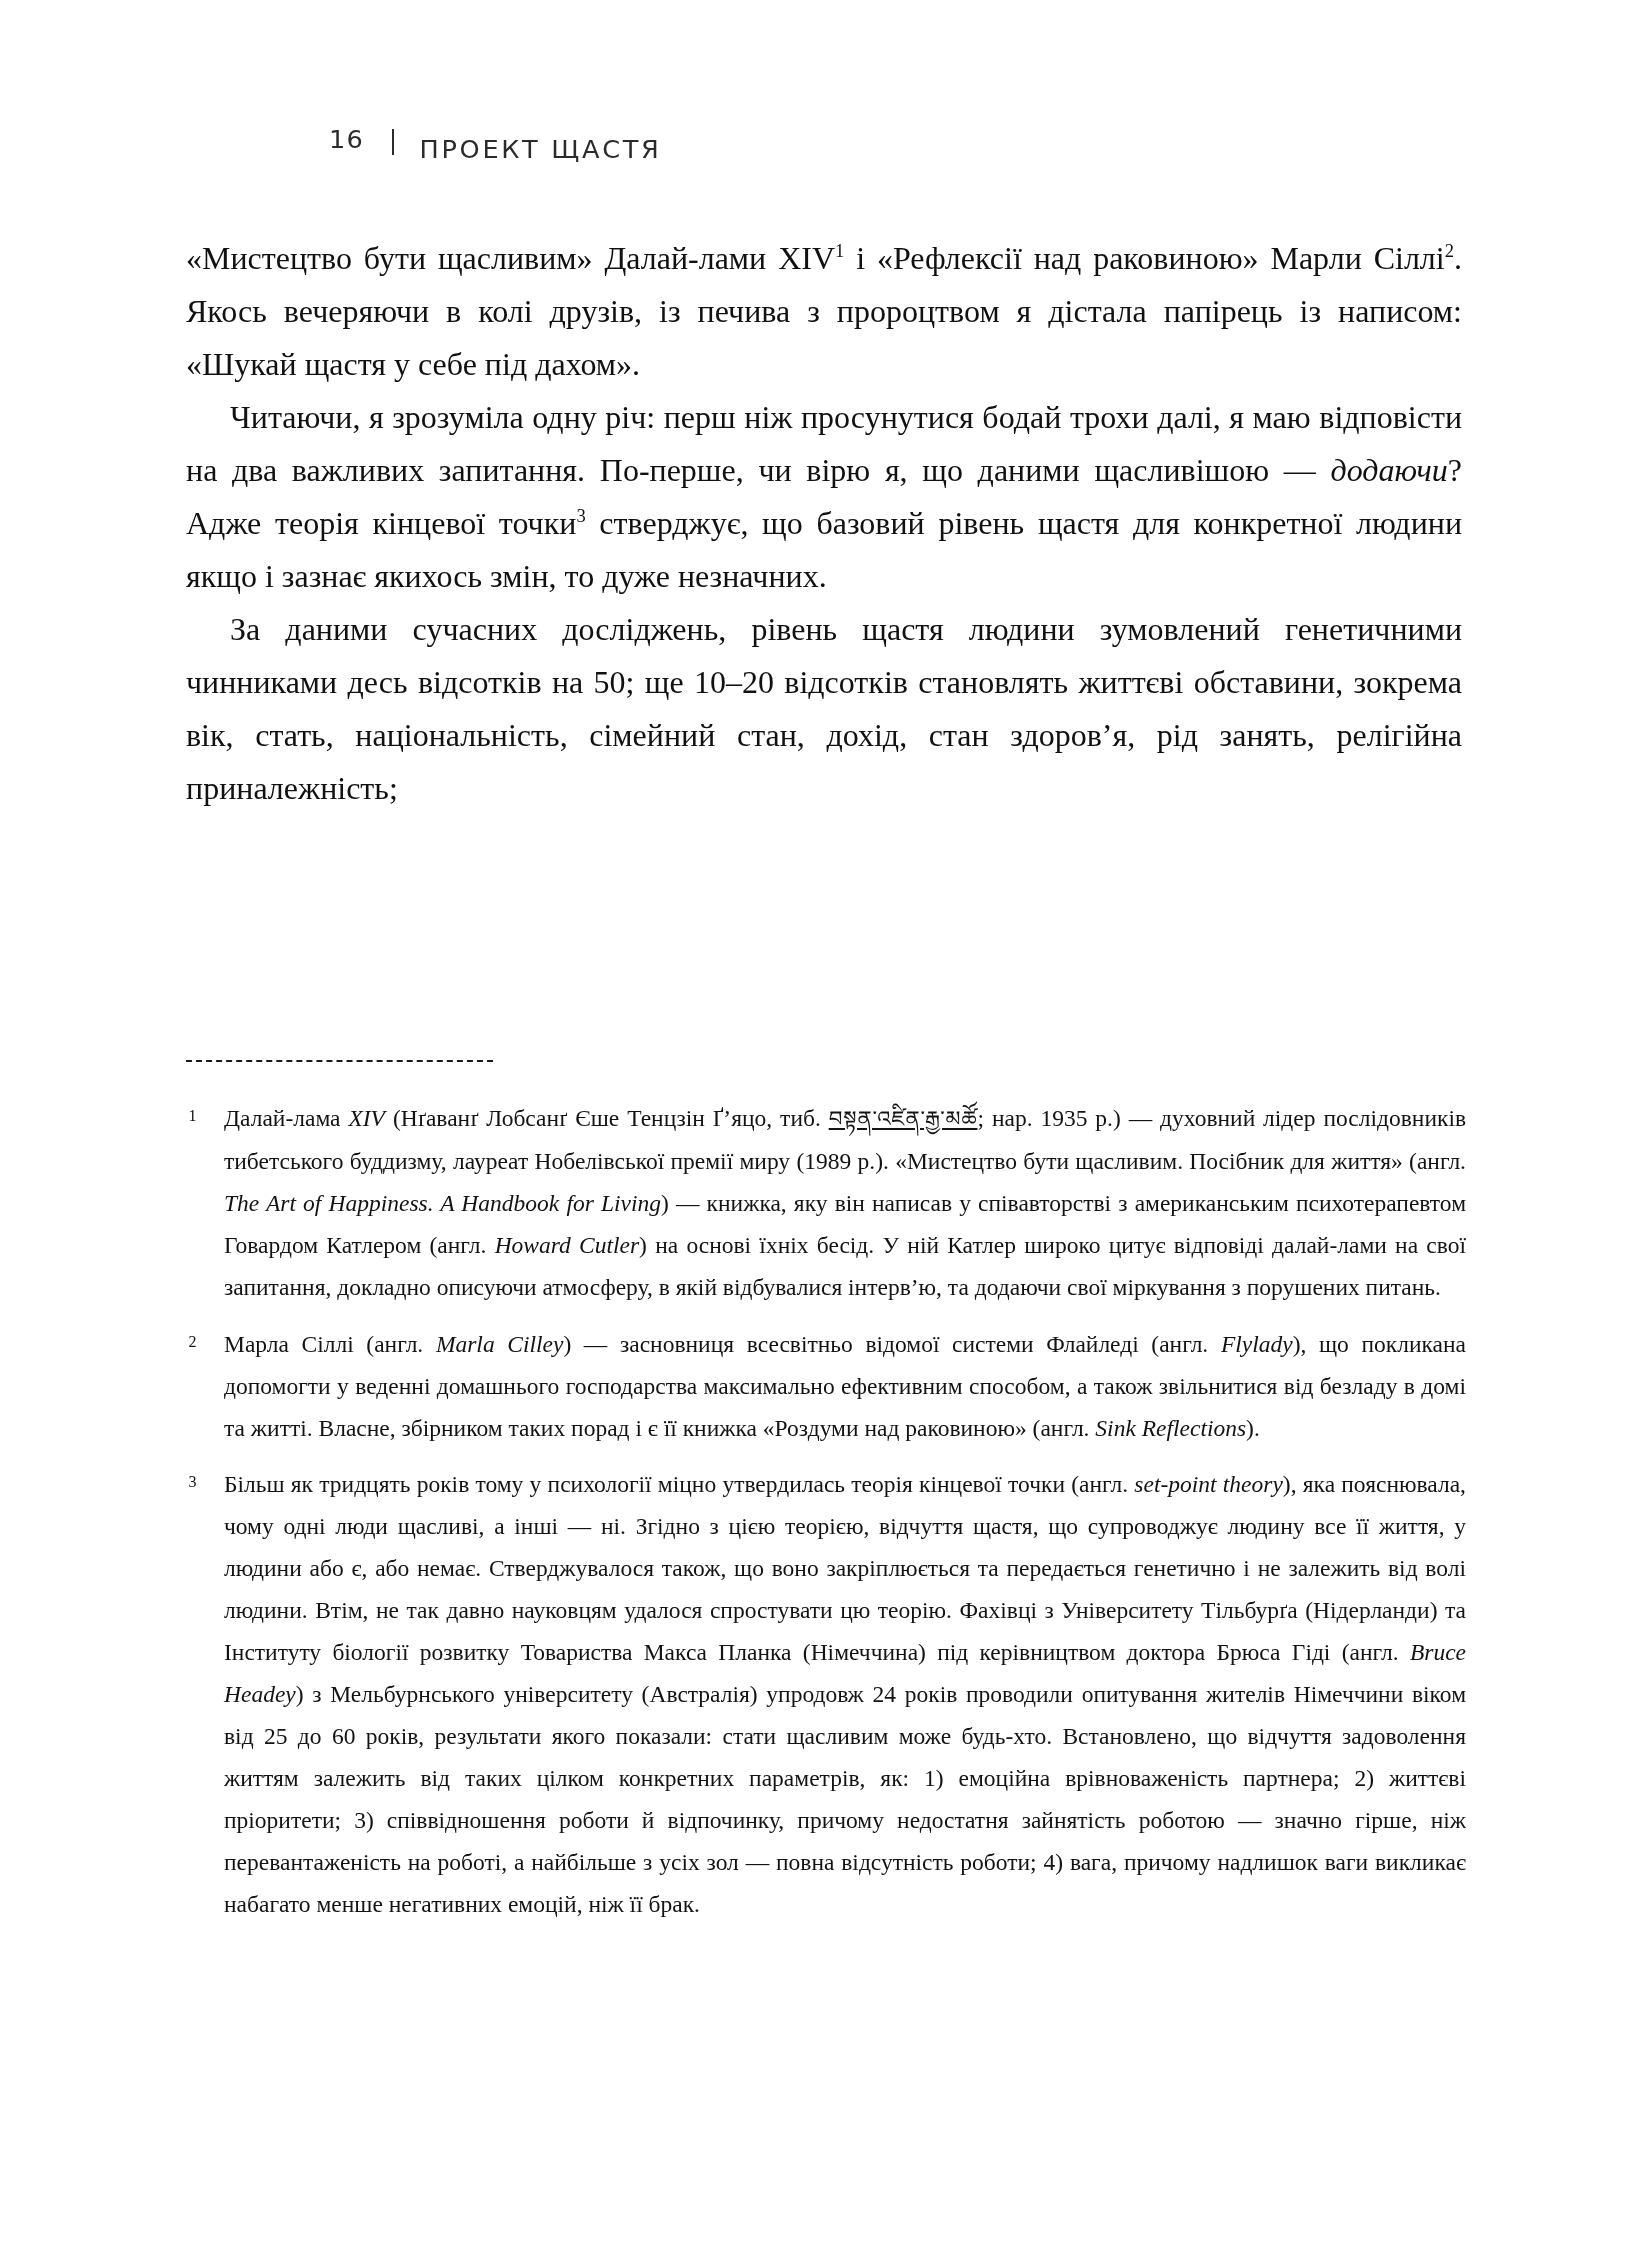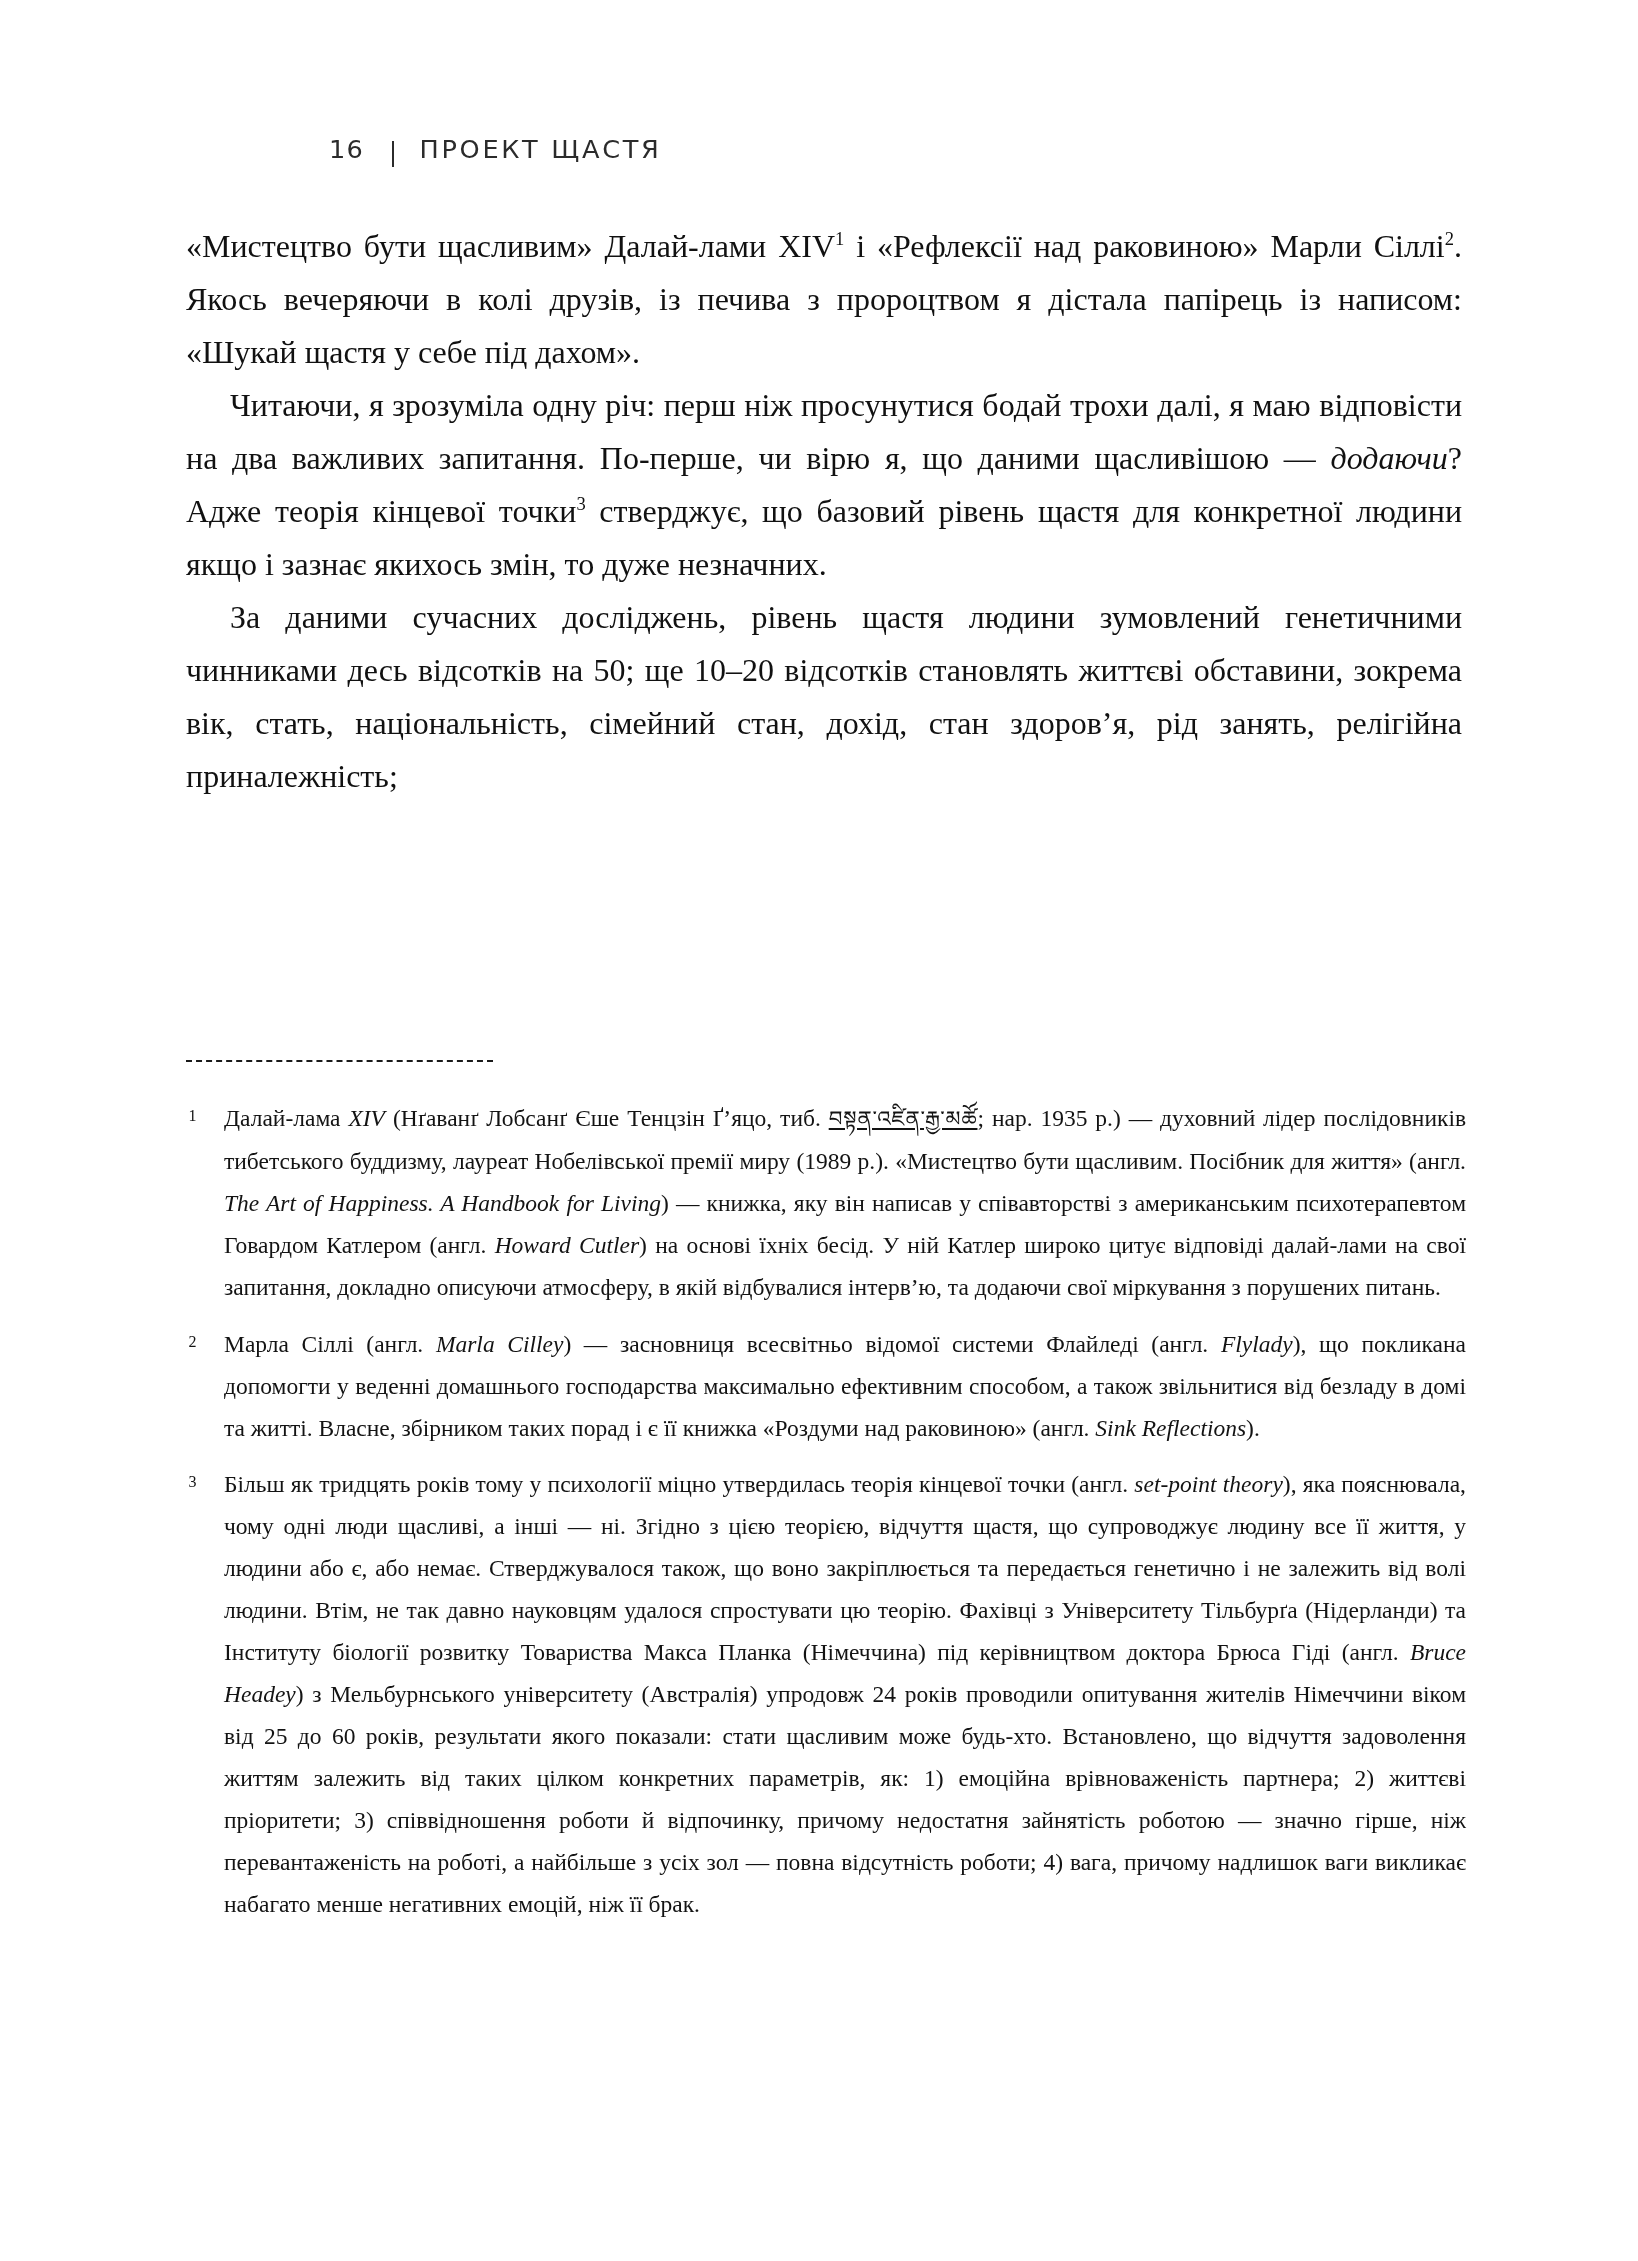"16" .running-head { align-items: flex-end -> center }
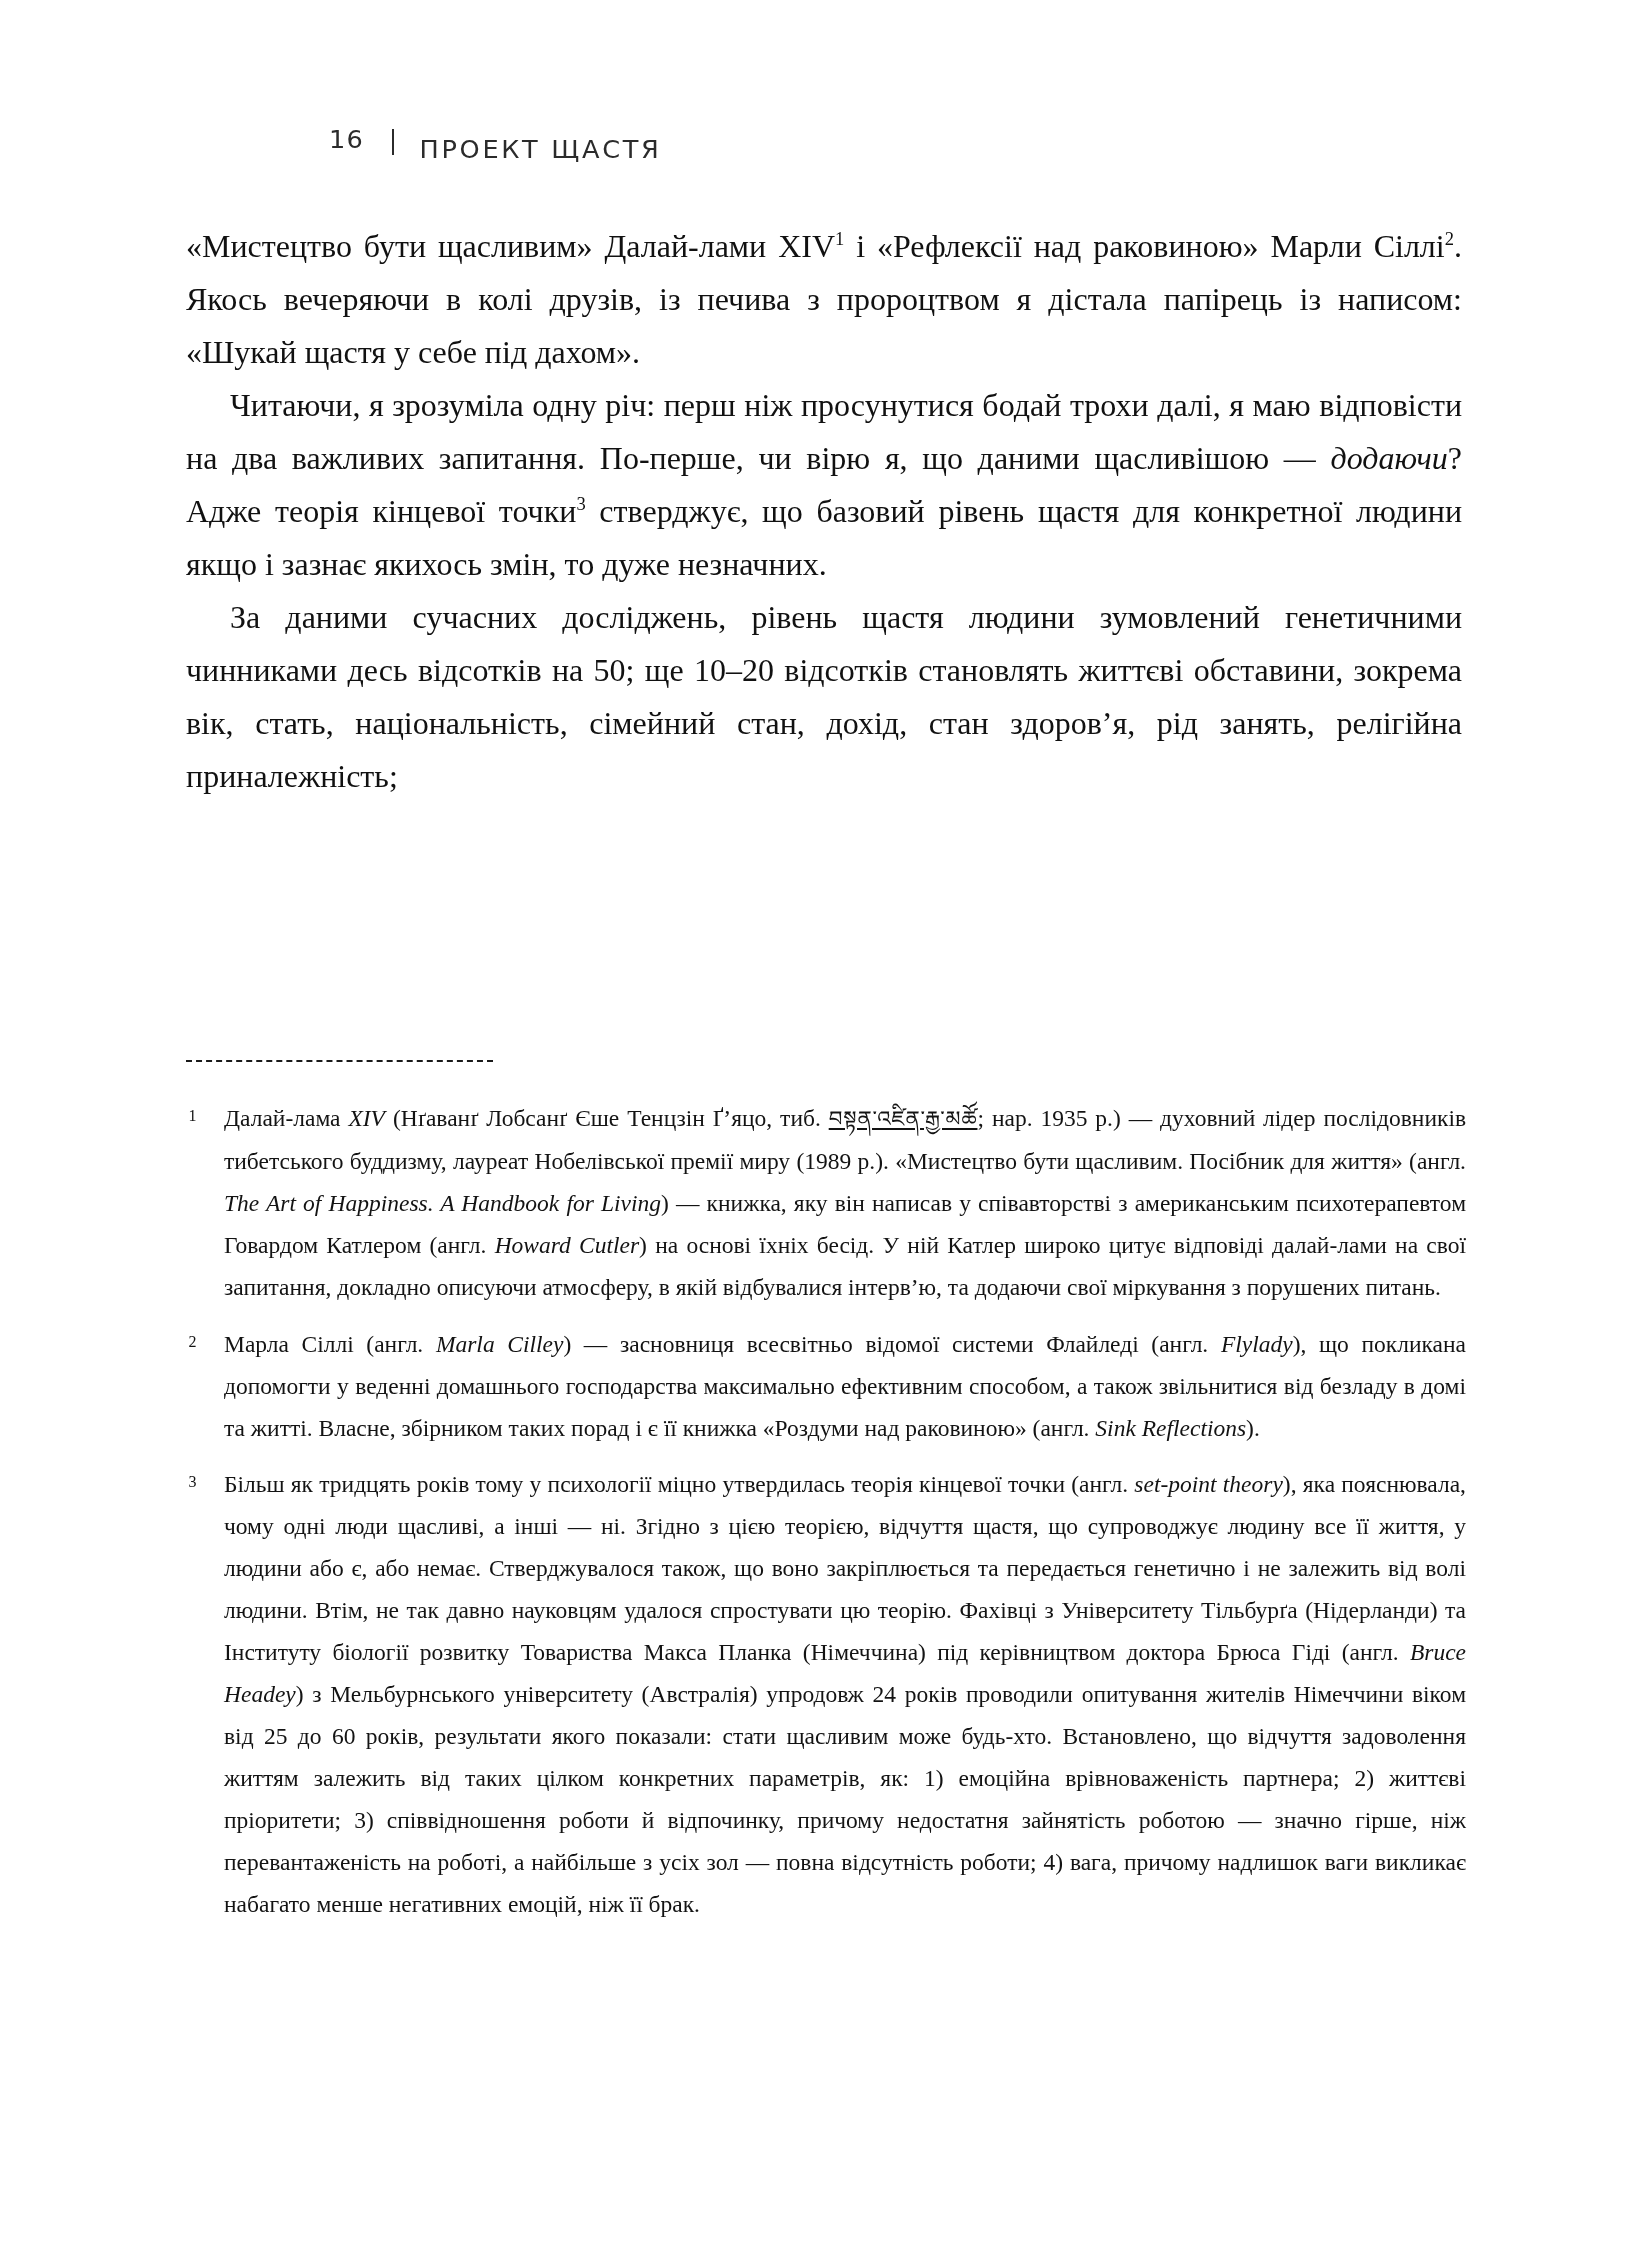"«Мистецтво бути щасливим» Далай-лами" .body-text { top: 220px -> 232px }
